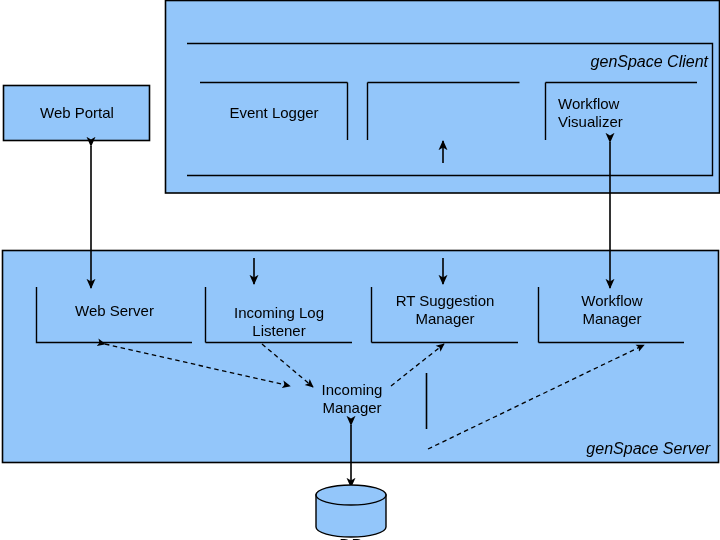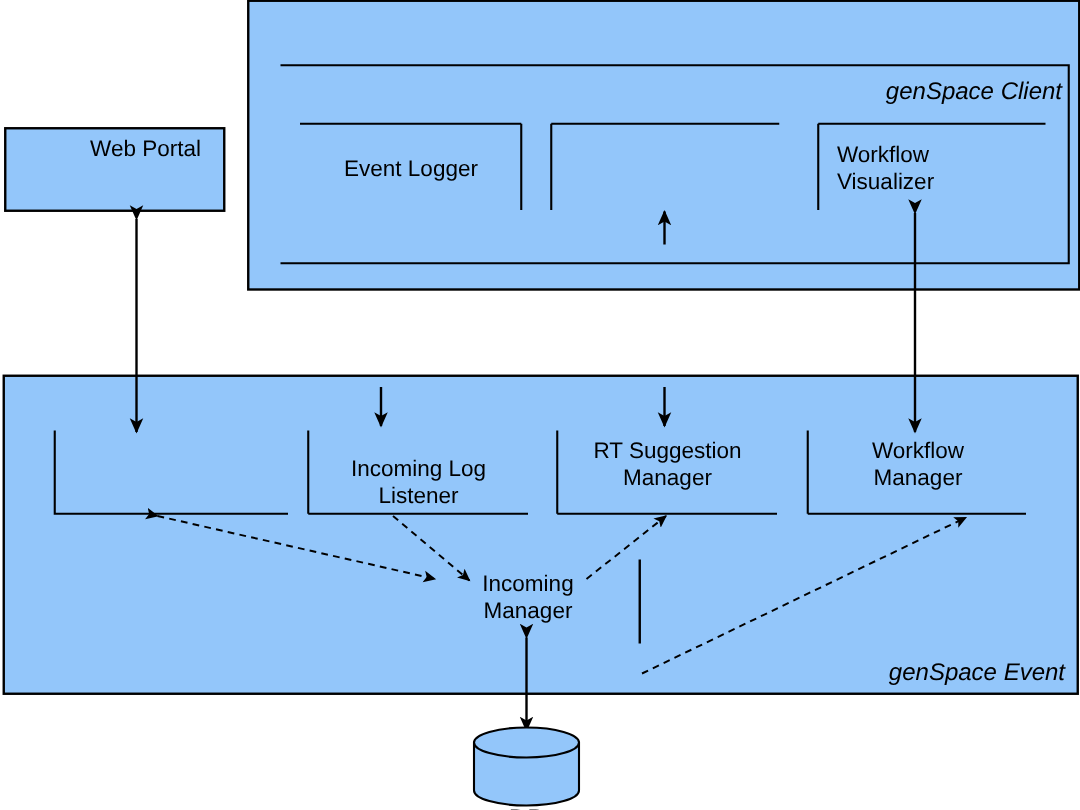"Web Portal" div.lbl { padding-left: 20px -> none; top: 91px -> 104px }
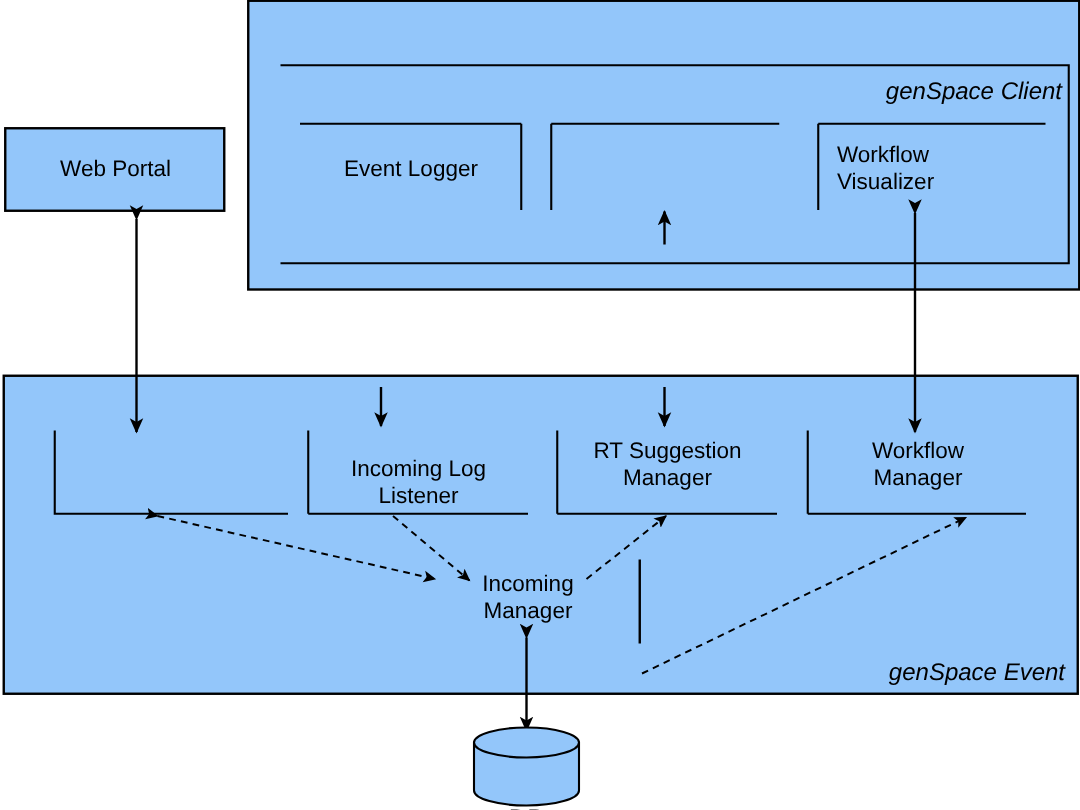"Web Server" div.lbl { html: none -> <div>Web Server</div> }
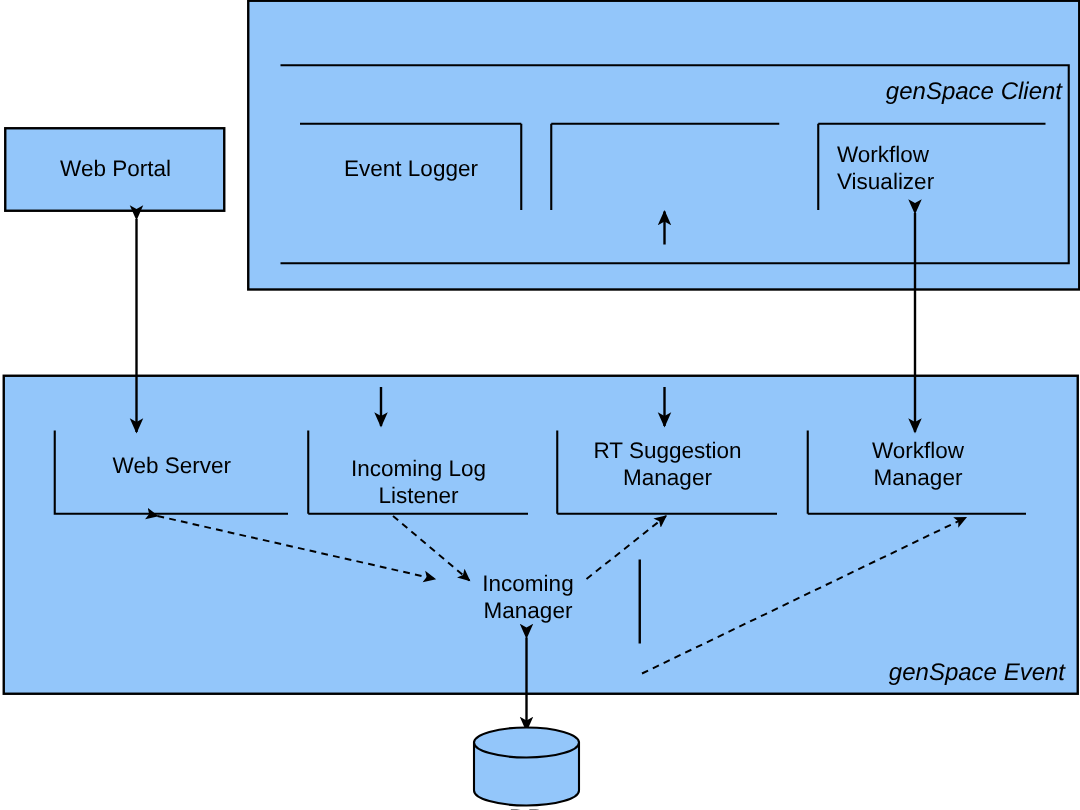"genSpace Event" div.corner-lbl { text: Event -> Server }
